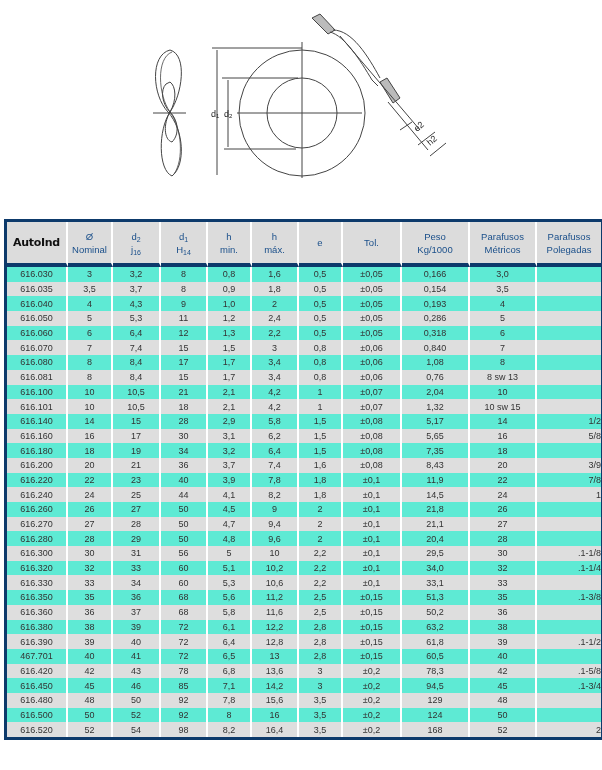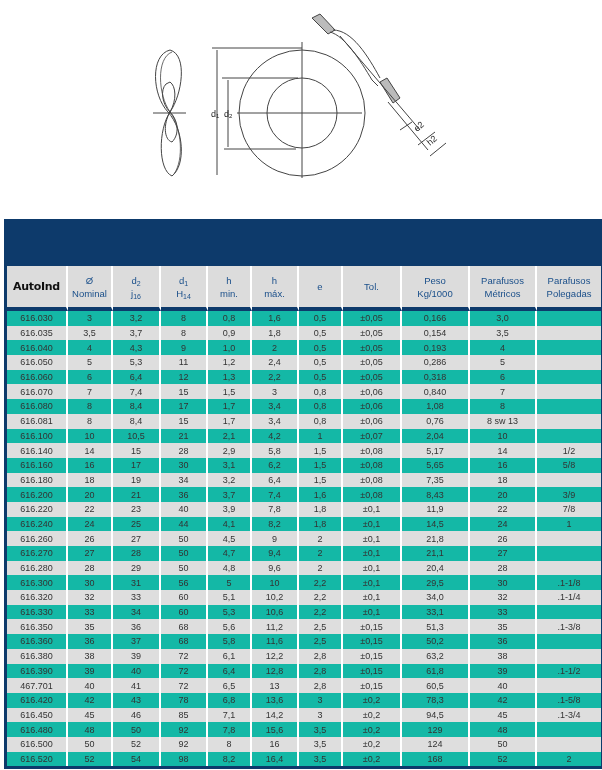"AutoInd" table { background: #14b8a6 -> #5eead4; margin-top: 44px -> none }
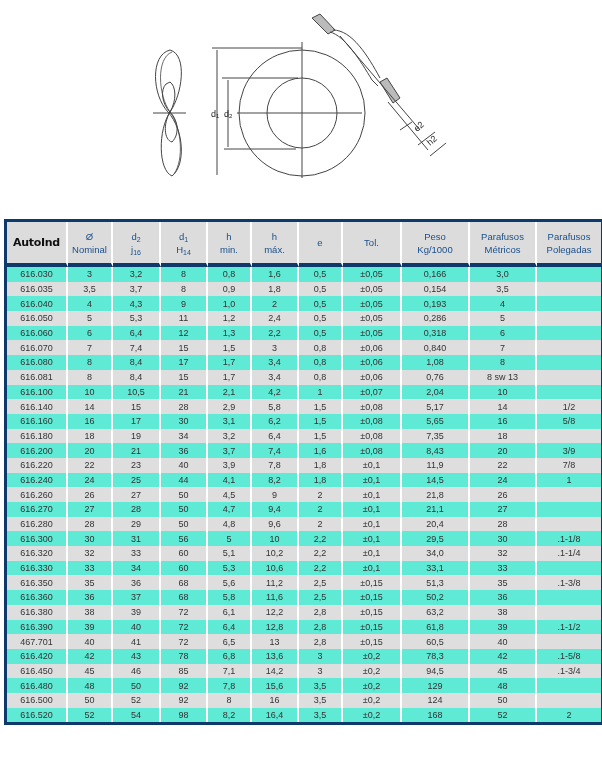"616.101" tr { html: none -> <tr> <td>616.101</td> <td>10</td> <td>10,5</td> <td>18</td> <td>2,1</td> <td>4,2</td> <td>1</td> <td>±0,07</td> <td>1,32</td> <td>10 sw 15</td> <td></td> </tr> }
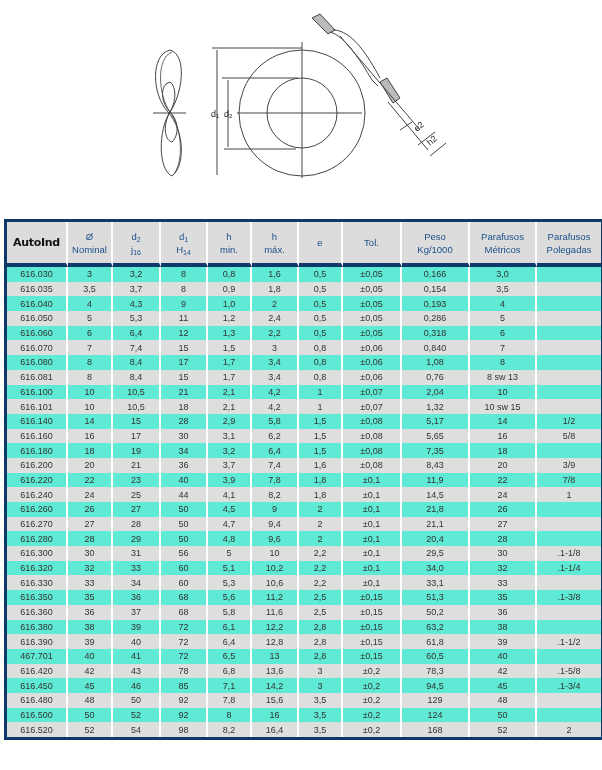"1/2" tbody td:last-child { text-align: none -> right }
